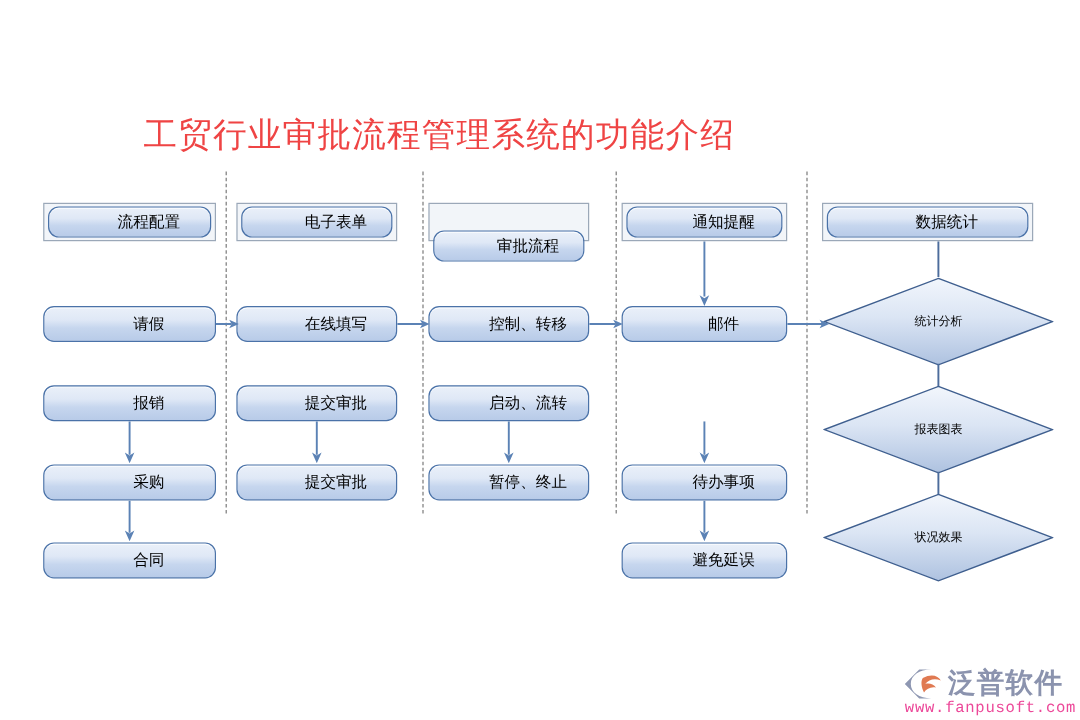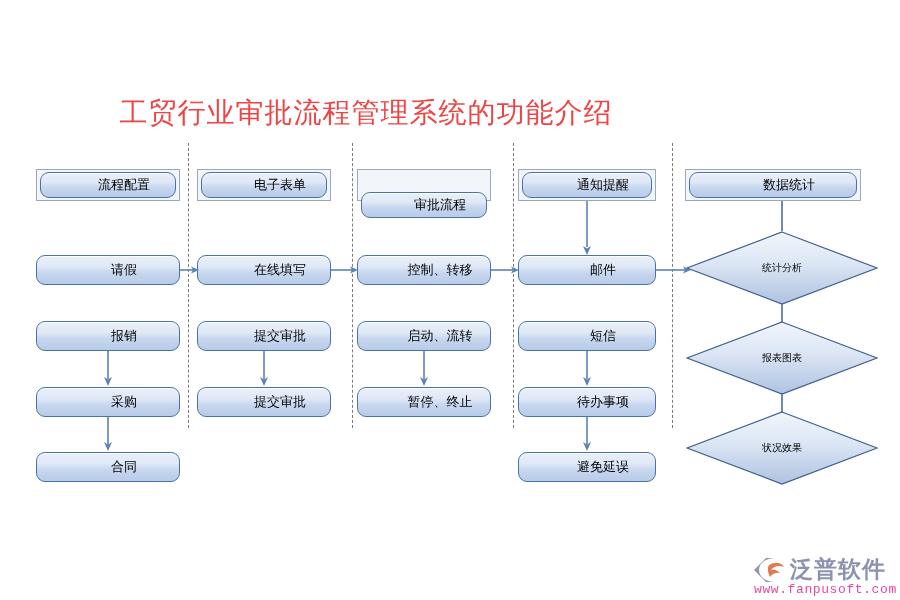"短信" div.node { html: <div>短信</div> -> none }
